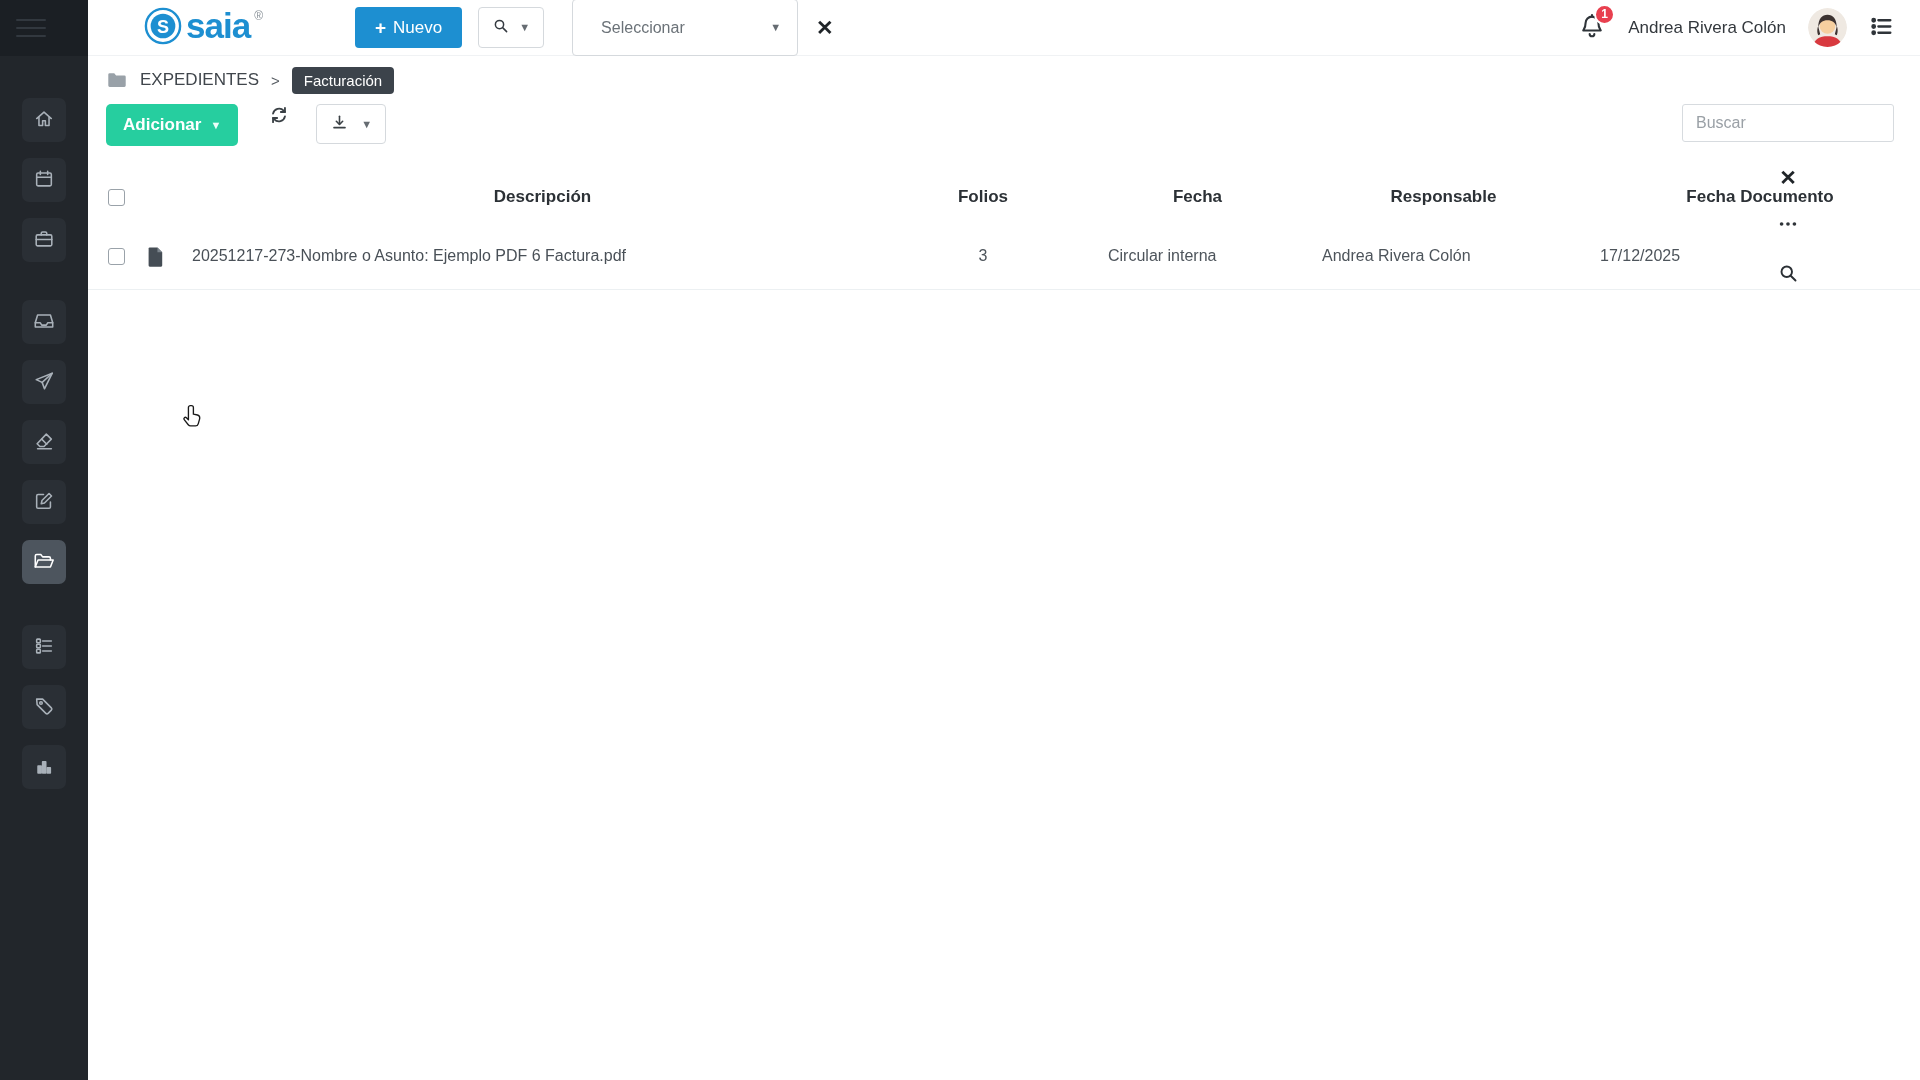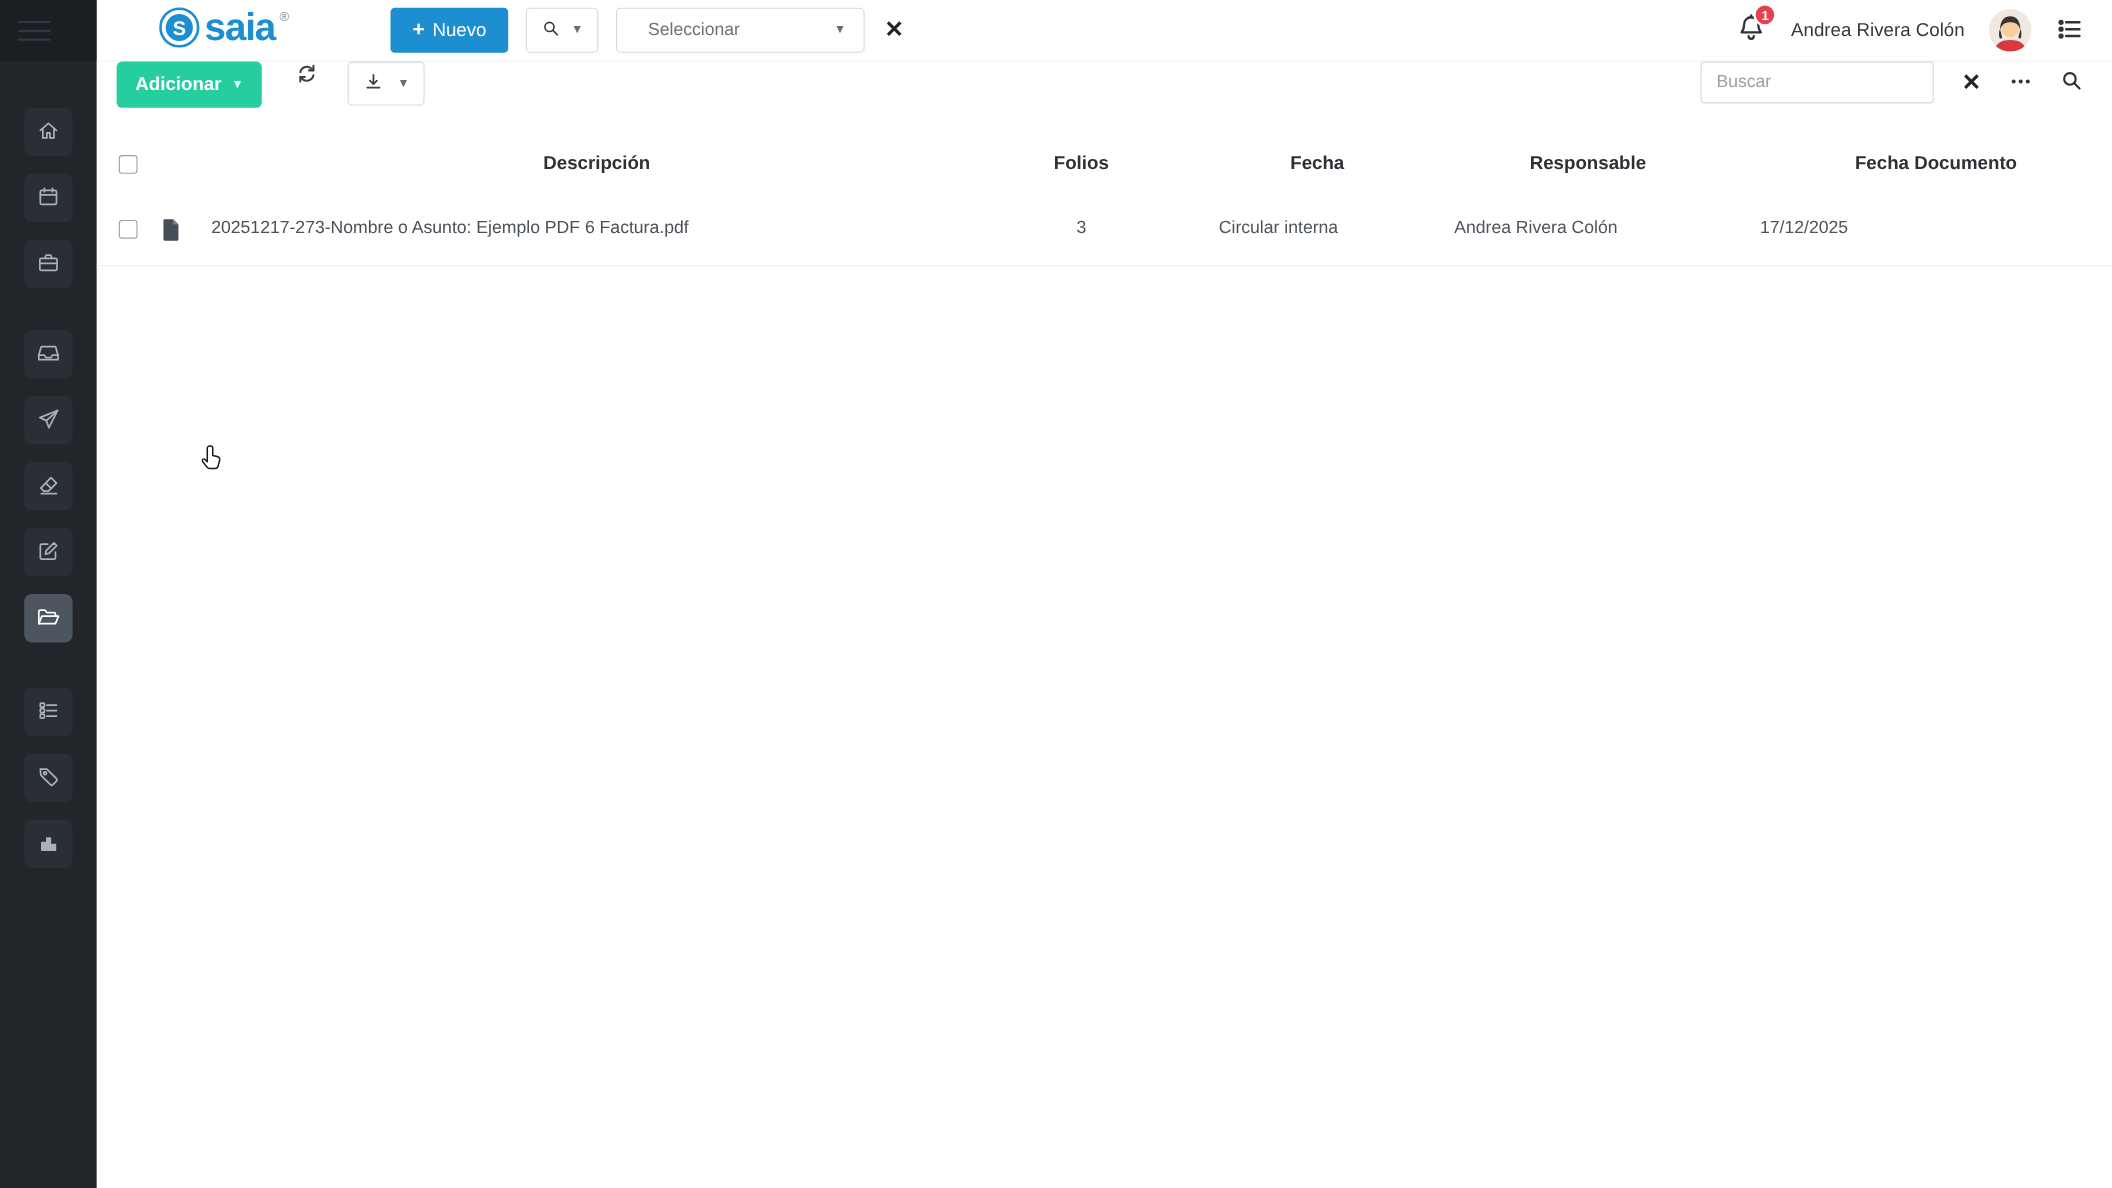"Seleccionar" .select-box { height: 41px -> 57px; margin-left: 16px -> 28px }
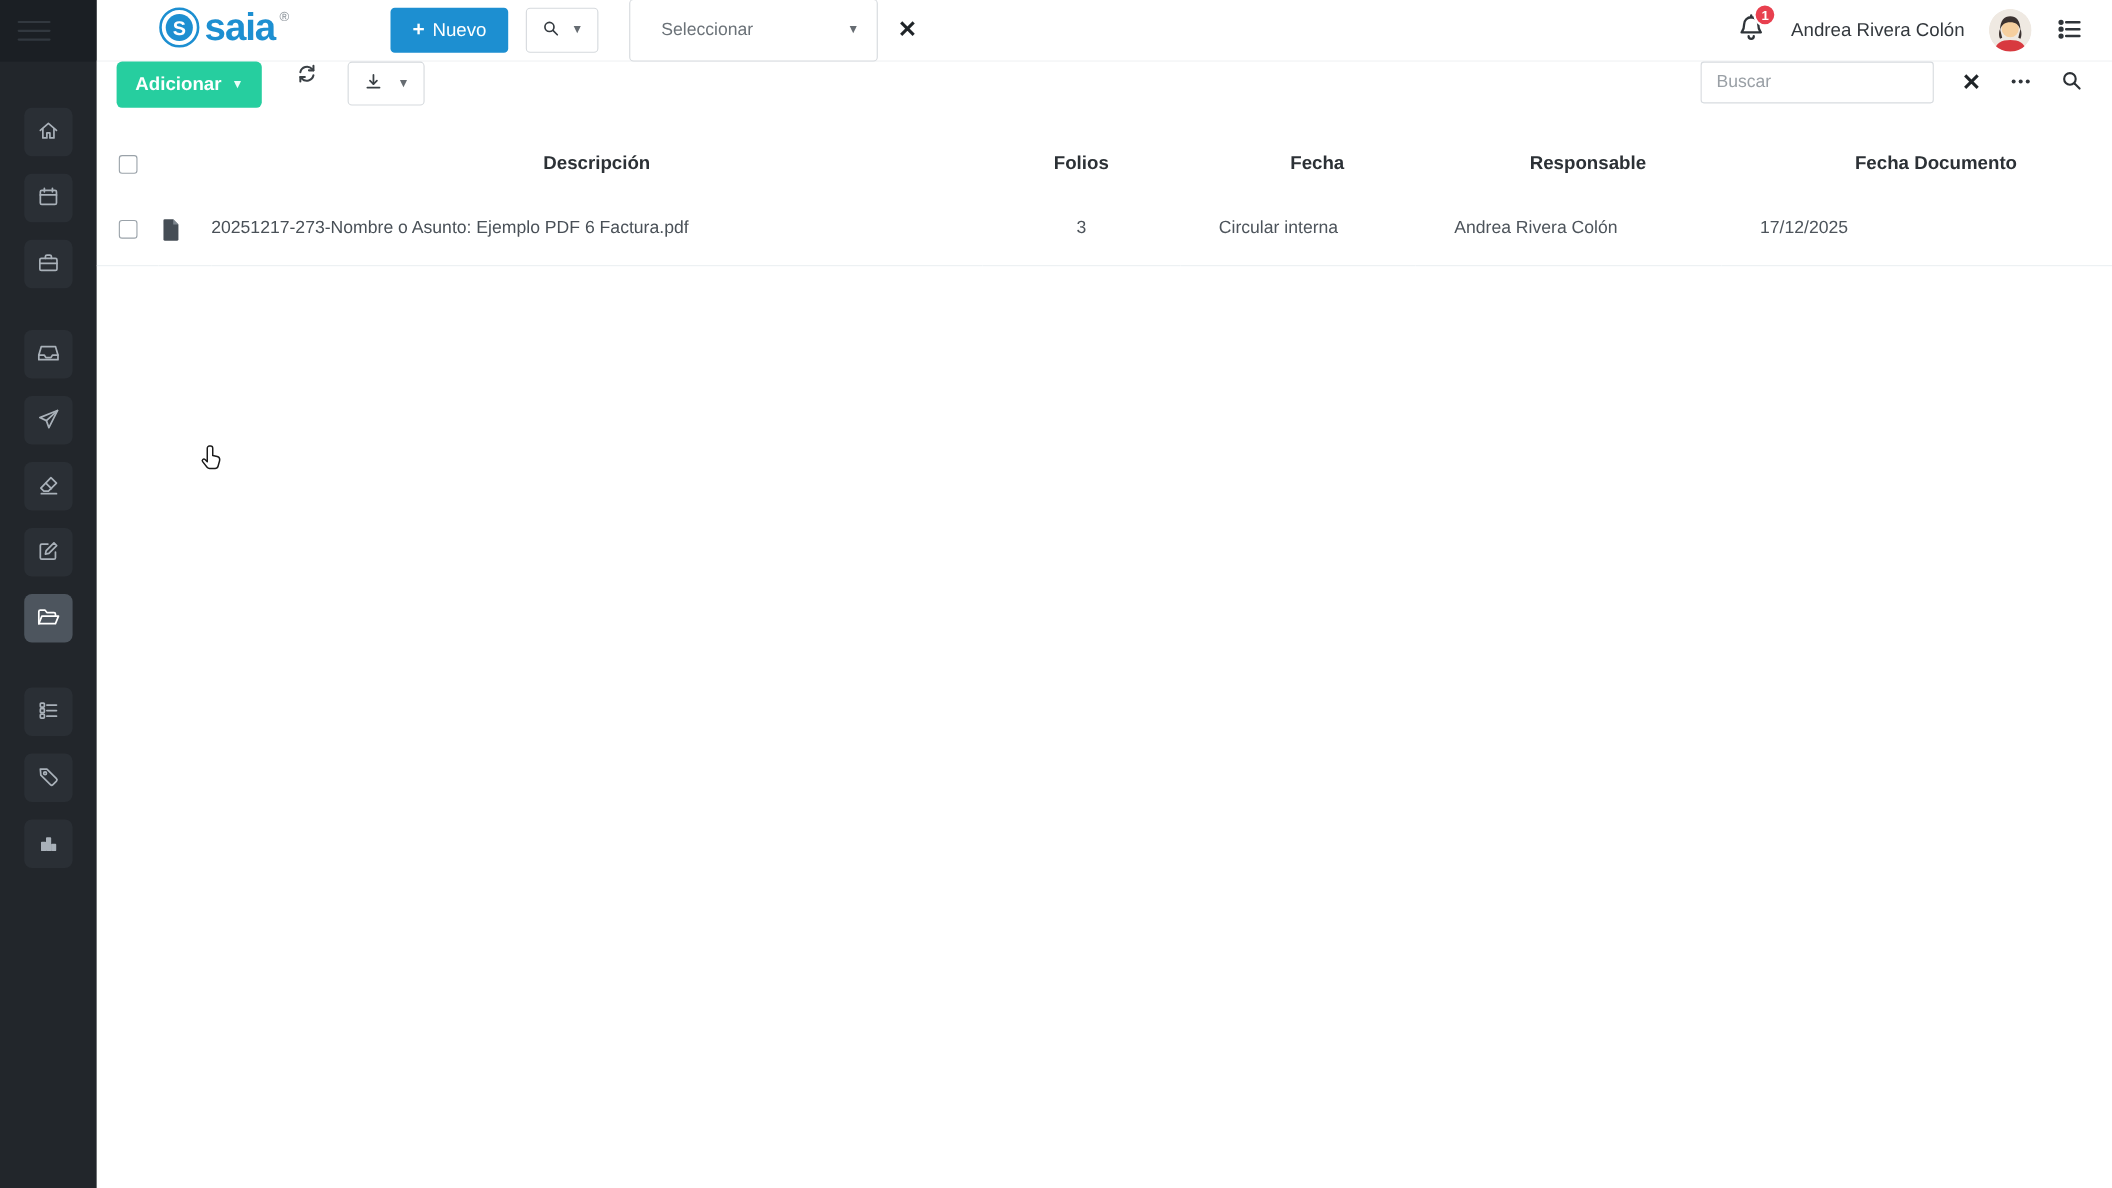"EXPEDIENTES" nav.crumb-bar { html: none -> <nav> <span> <svg> <path></path> </svg> </span> <span>EXPEDIENTES</span> <span>&gt;</span> <span>Facturación</span> </nav> }
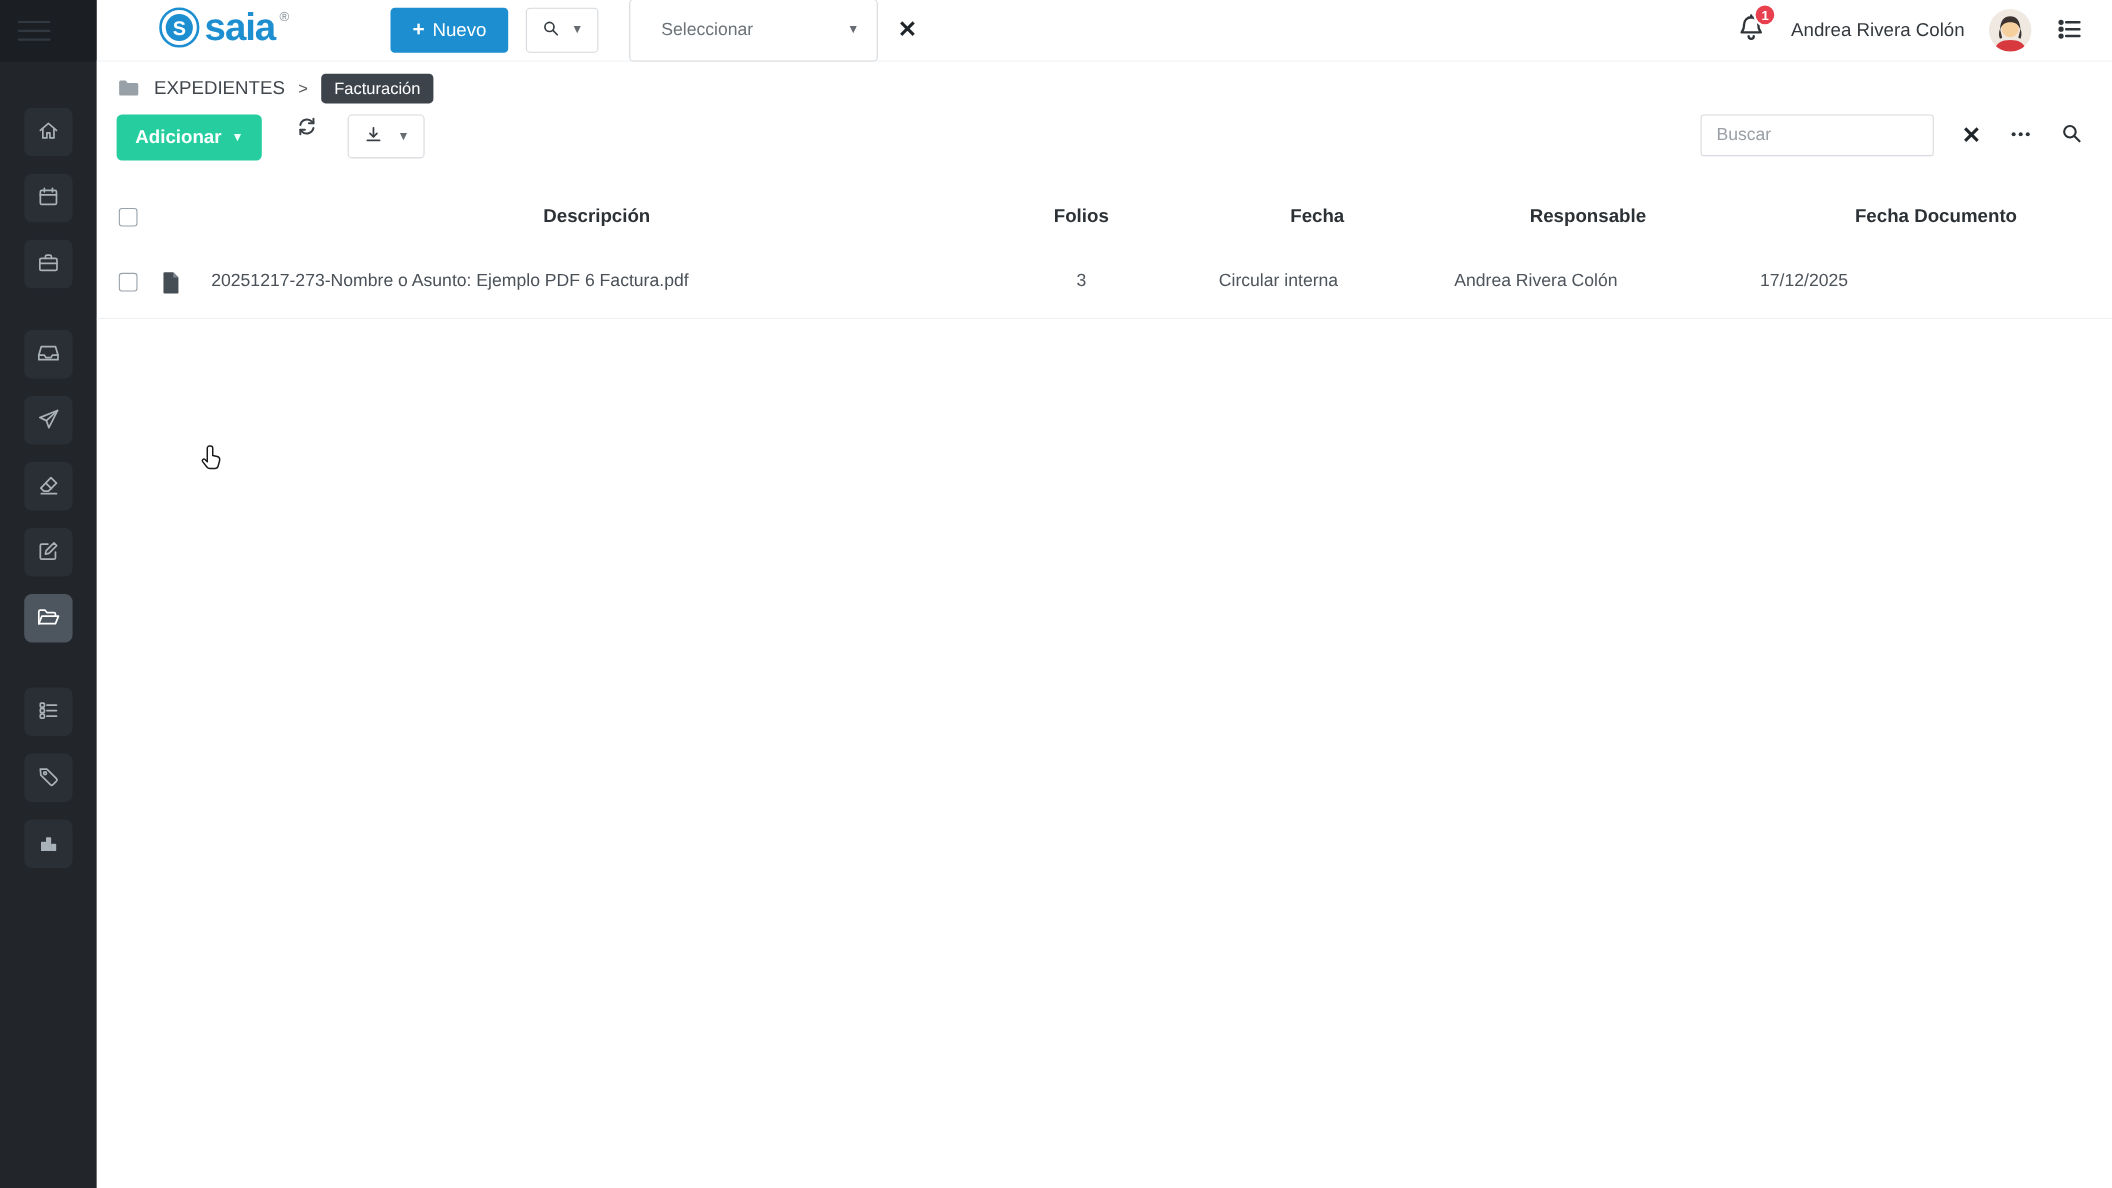"Buscar" .toolbar-right { flex-direction: none -> column }
